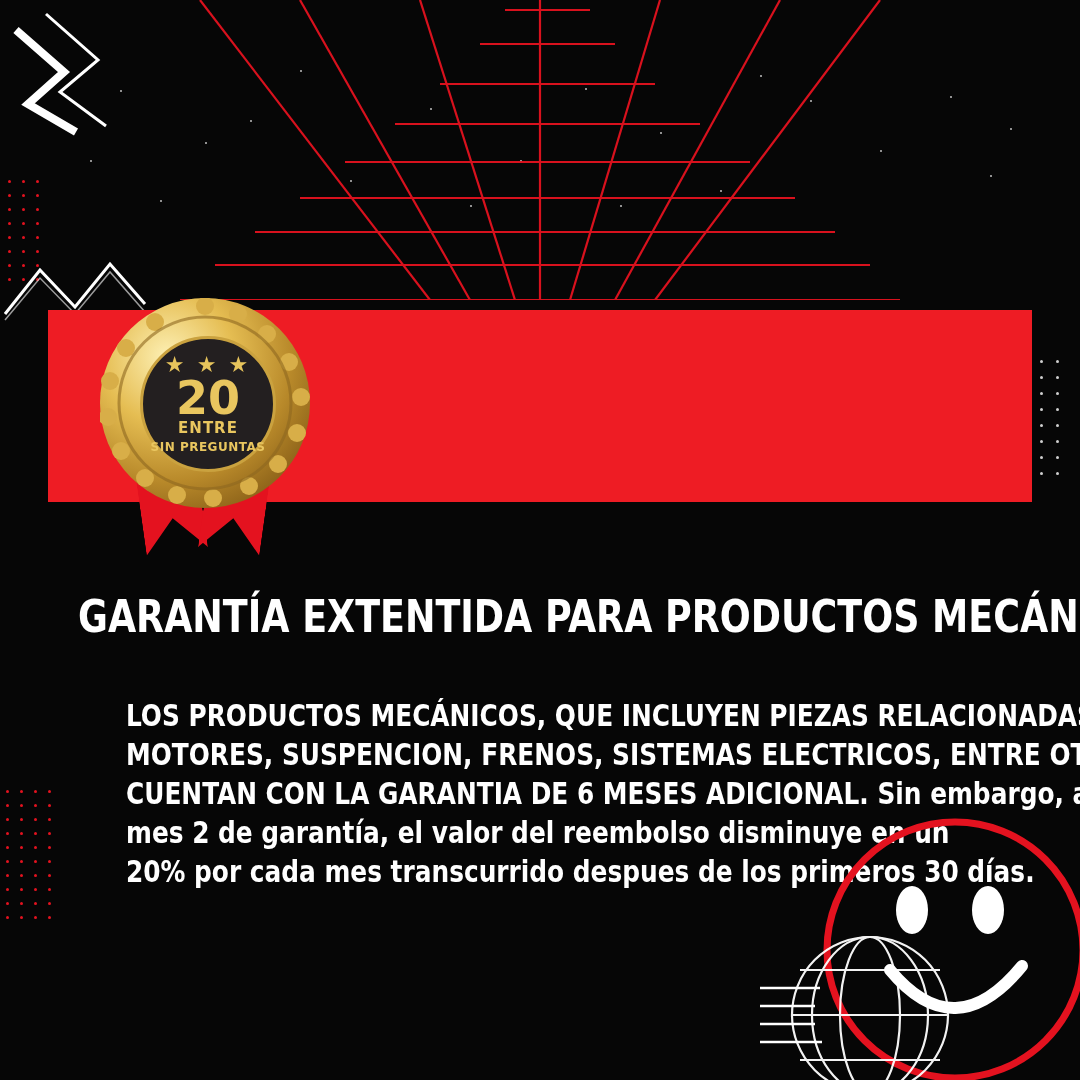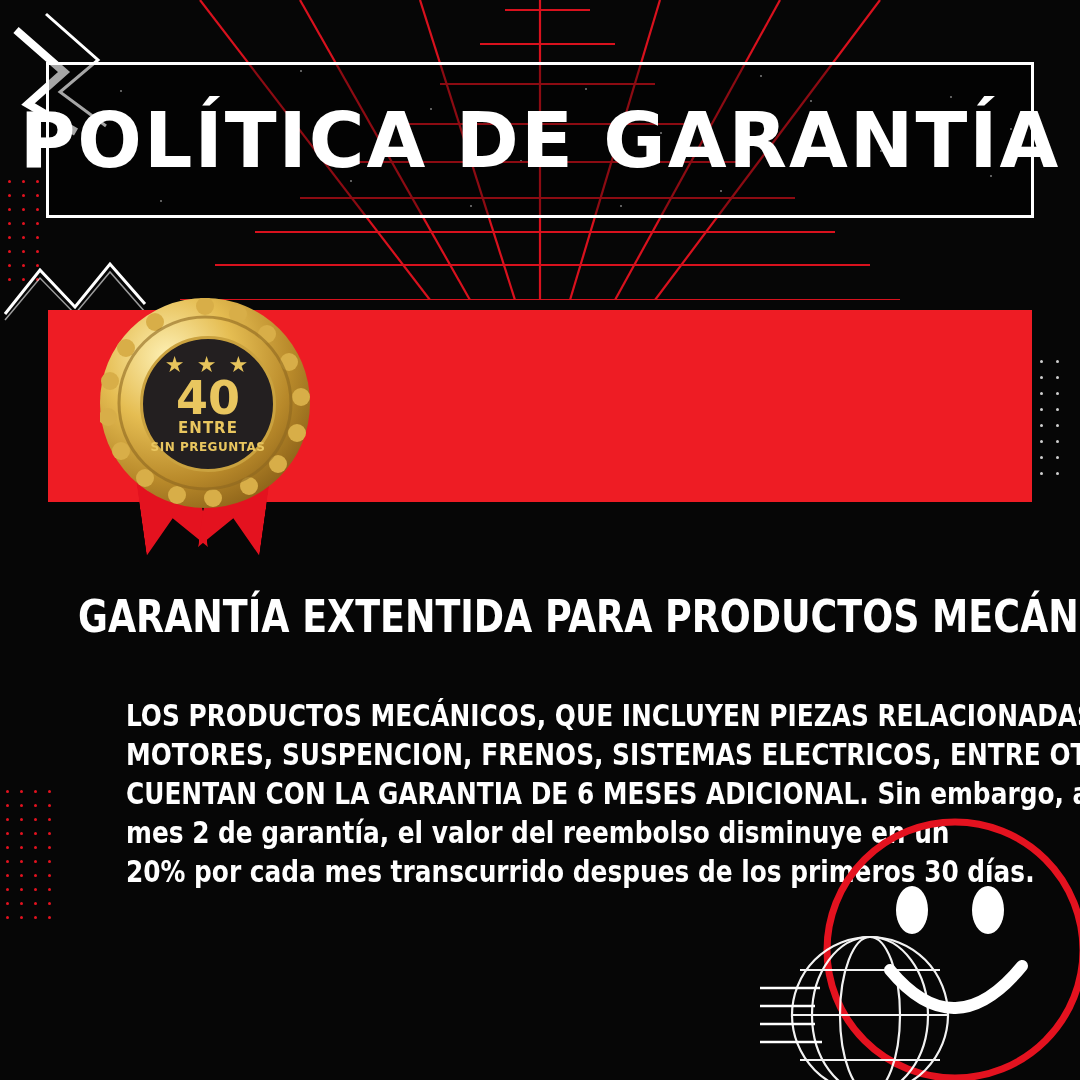"POLÍTICA DE GARANTÍA" div.title-box { html: <div> <div>POLÍTICA DE GARANTÍA</div> </div> -> none }
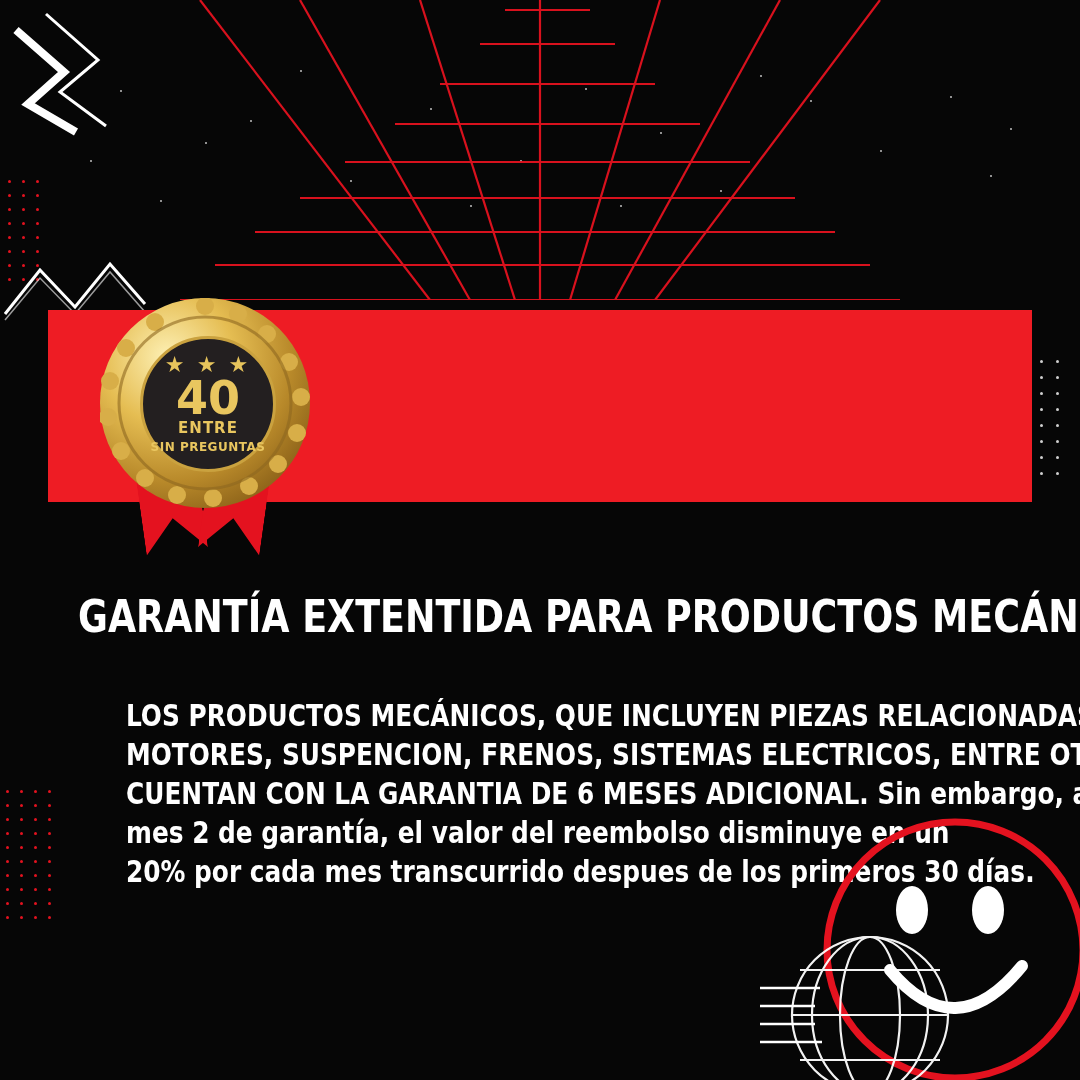"40" div.badge-number { text: 40 -> 20 }
